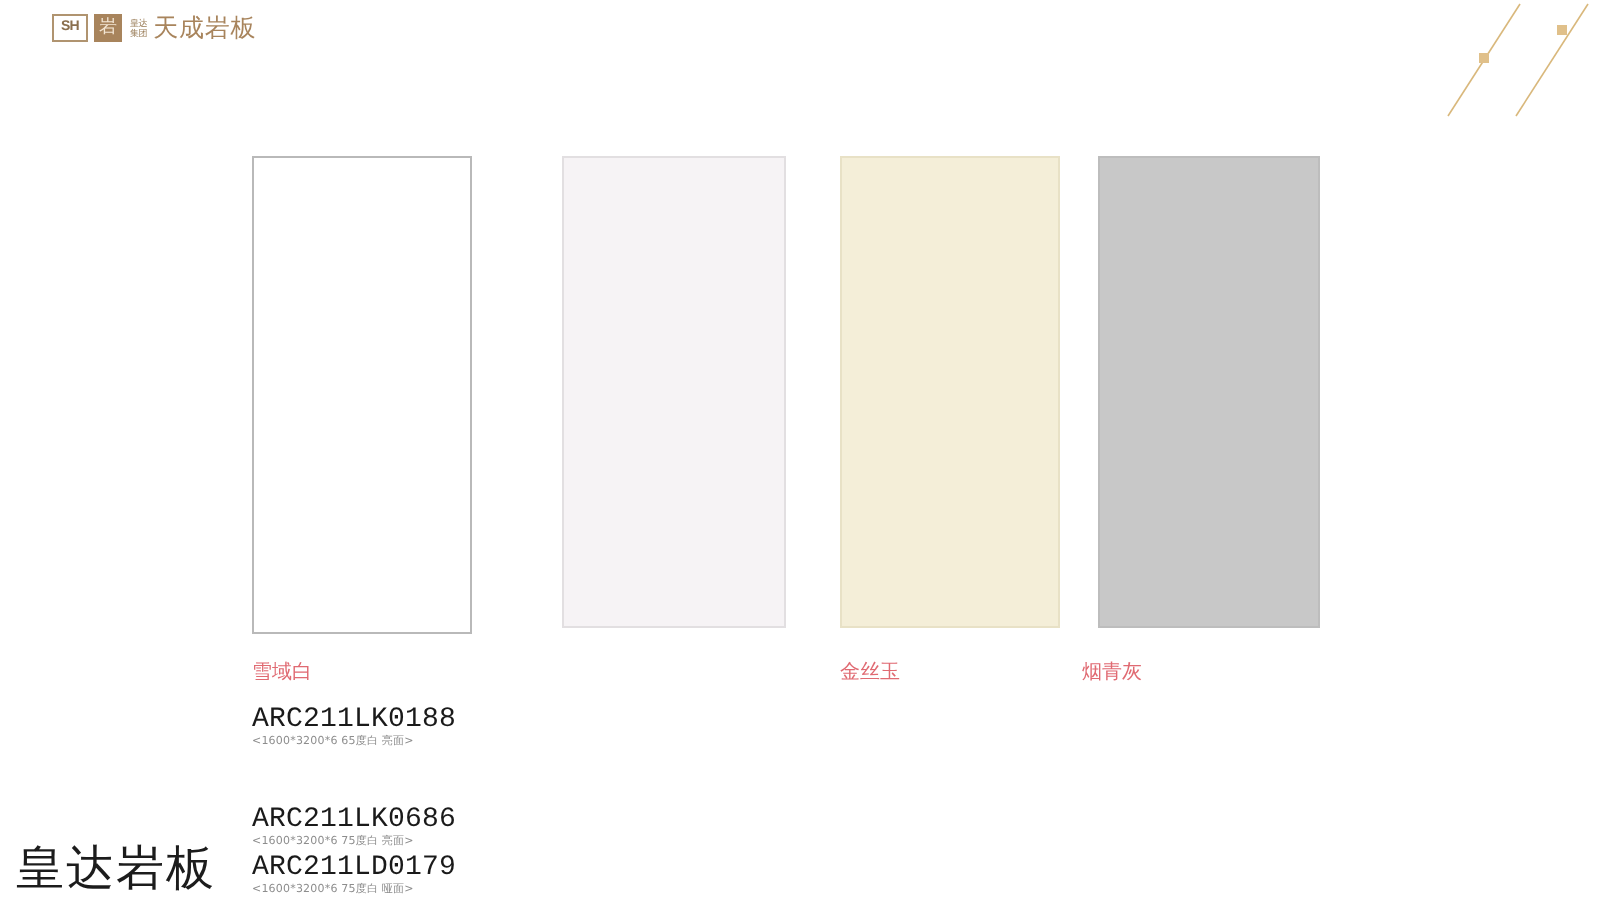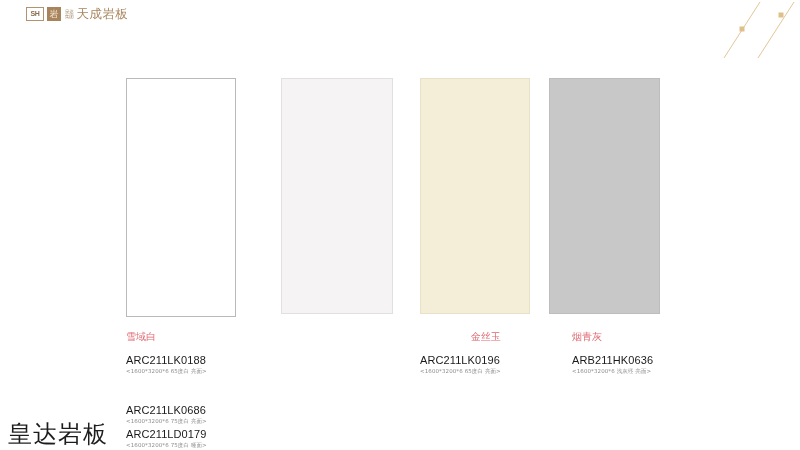"烟青灰" div.swatch-info { left: 572px -> 541px }
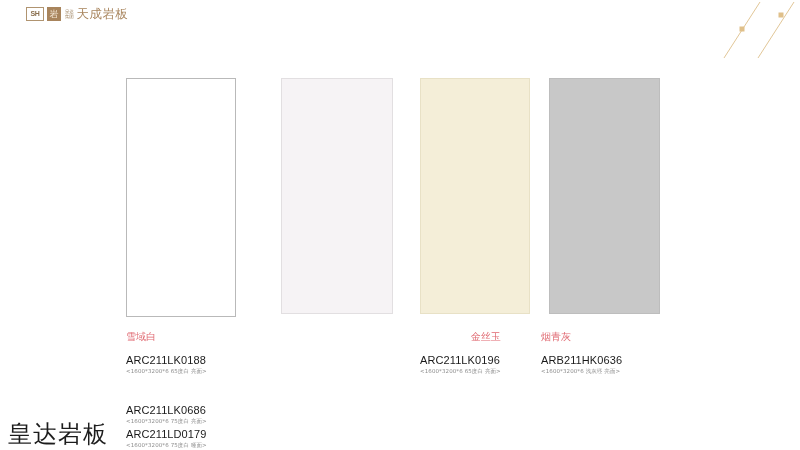"ARC211LK0188" .code-line { font-family: Liberation Sans, sans-serif -> Liberation Mono, monospace; font-size: 11px -> 14px }
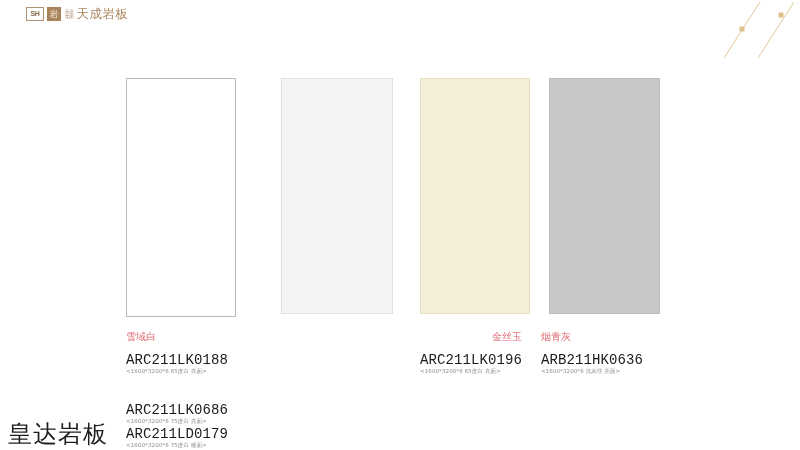"ARC211LK0196" div.code-block { html: <div> <div>ARC211LK0196</div> <div>&lt;1600*3200*6 65度白 亮面&gt;</div> </div> -> none }
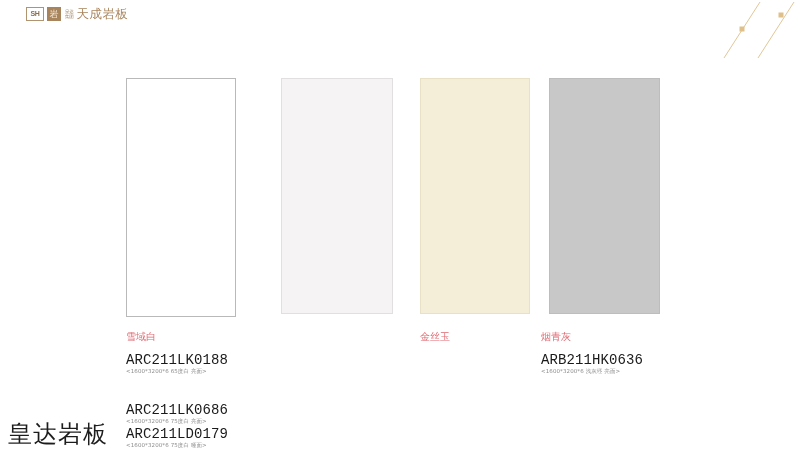"ARB211HK0636" div.code-block { html: <div> <div>ARB211HK0636</div> <div>&lt;1600*3200*6 浅灰坯 亮面&gt;</div> </div> -> none }
